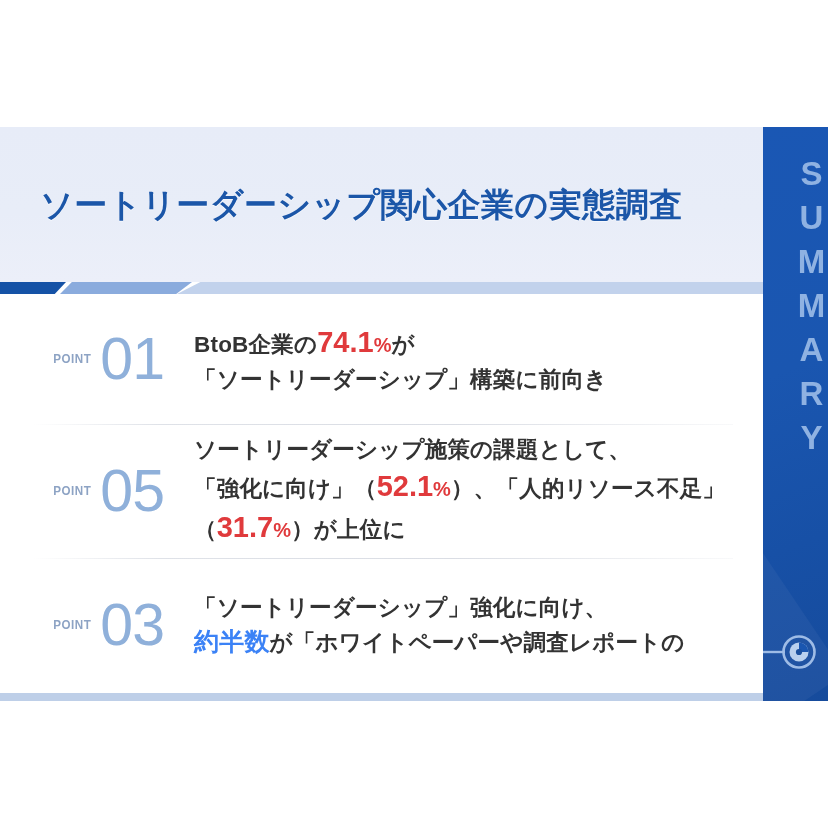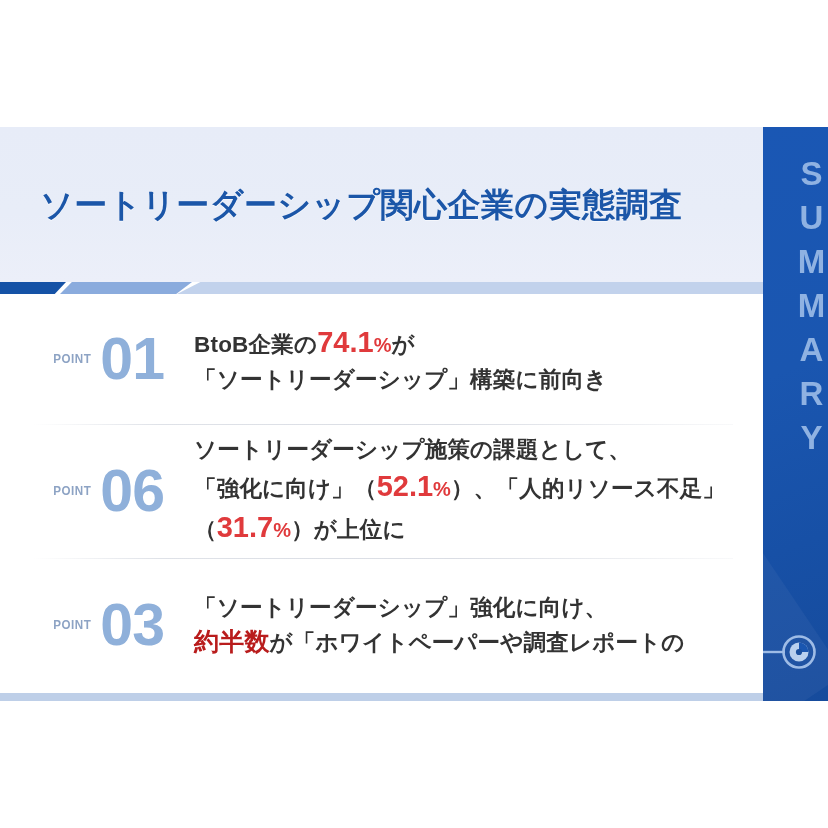"01" .point-num { font-weight: 700 -> 400 }
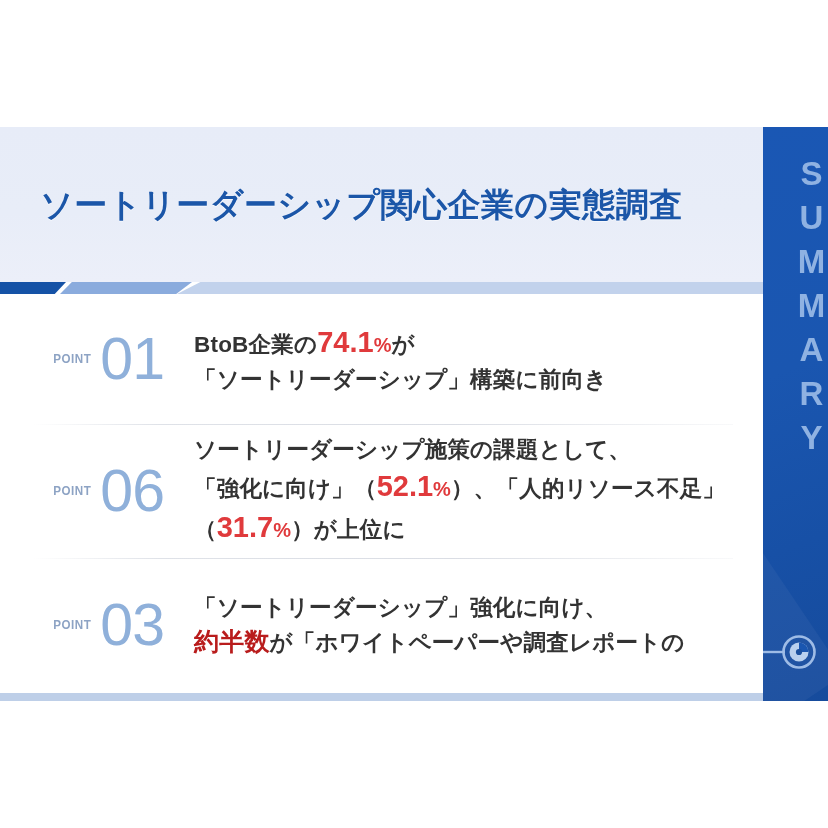"06" span.point-num { text: 06 -> 05 }
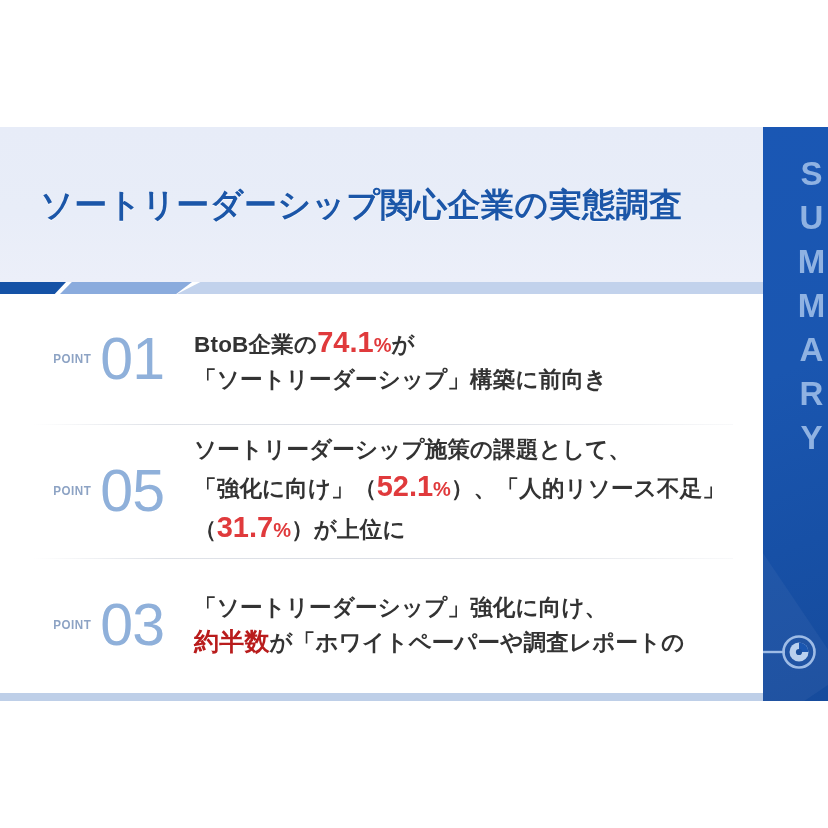"約半数" .hl-word { color: #b91c1c -> #3b82f6 }
